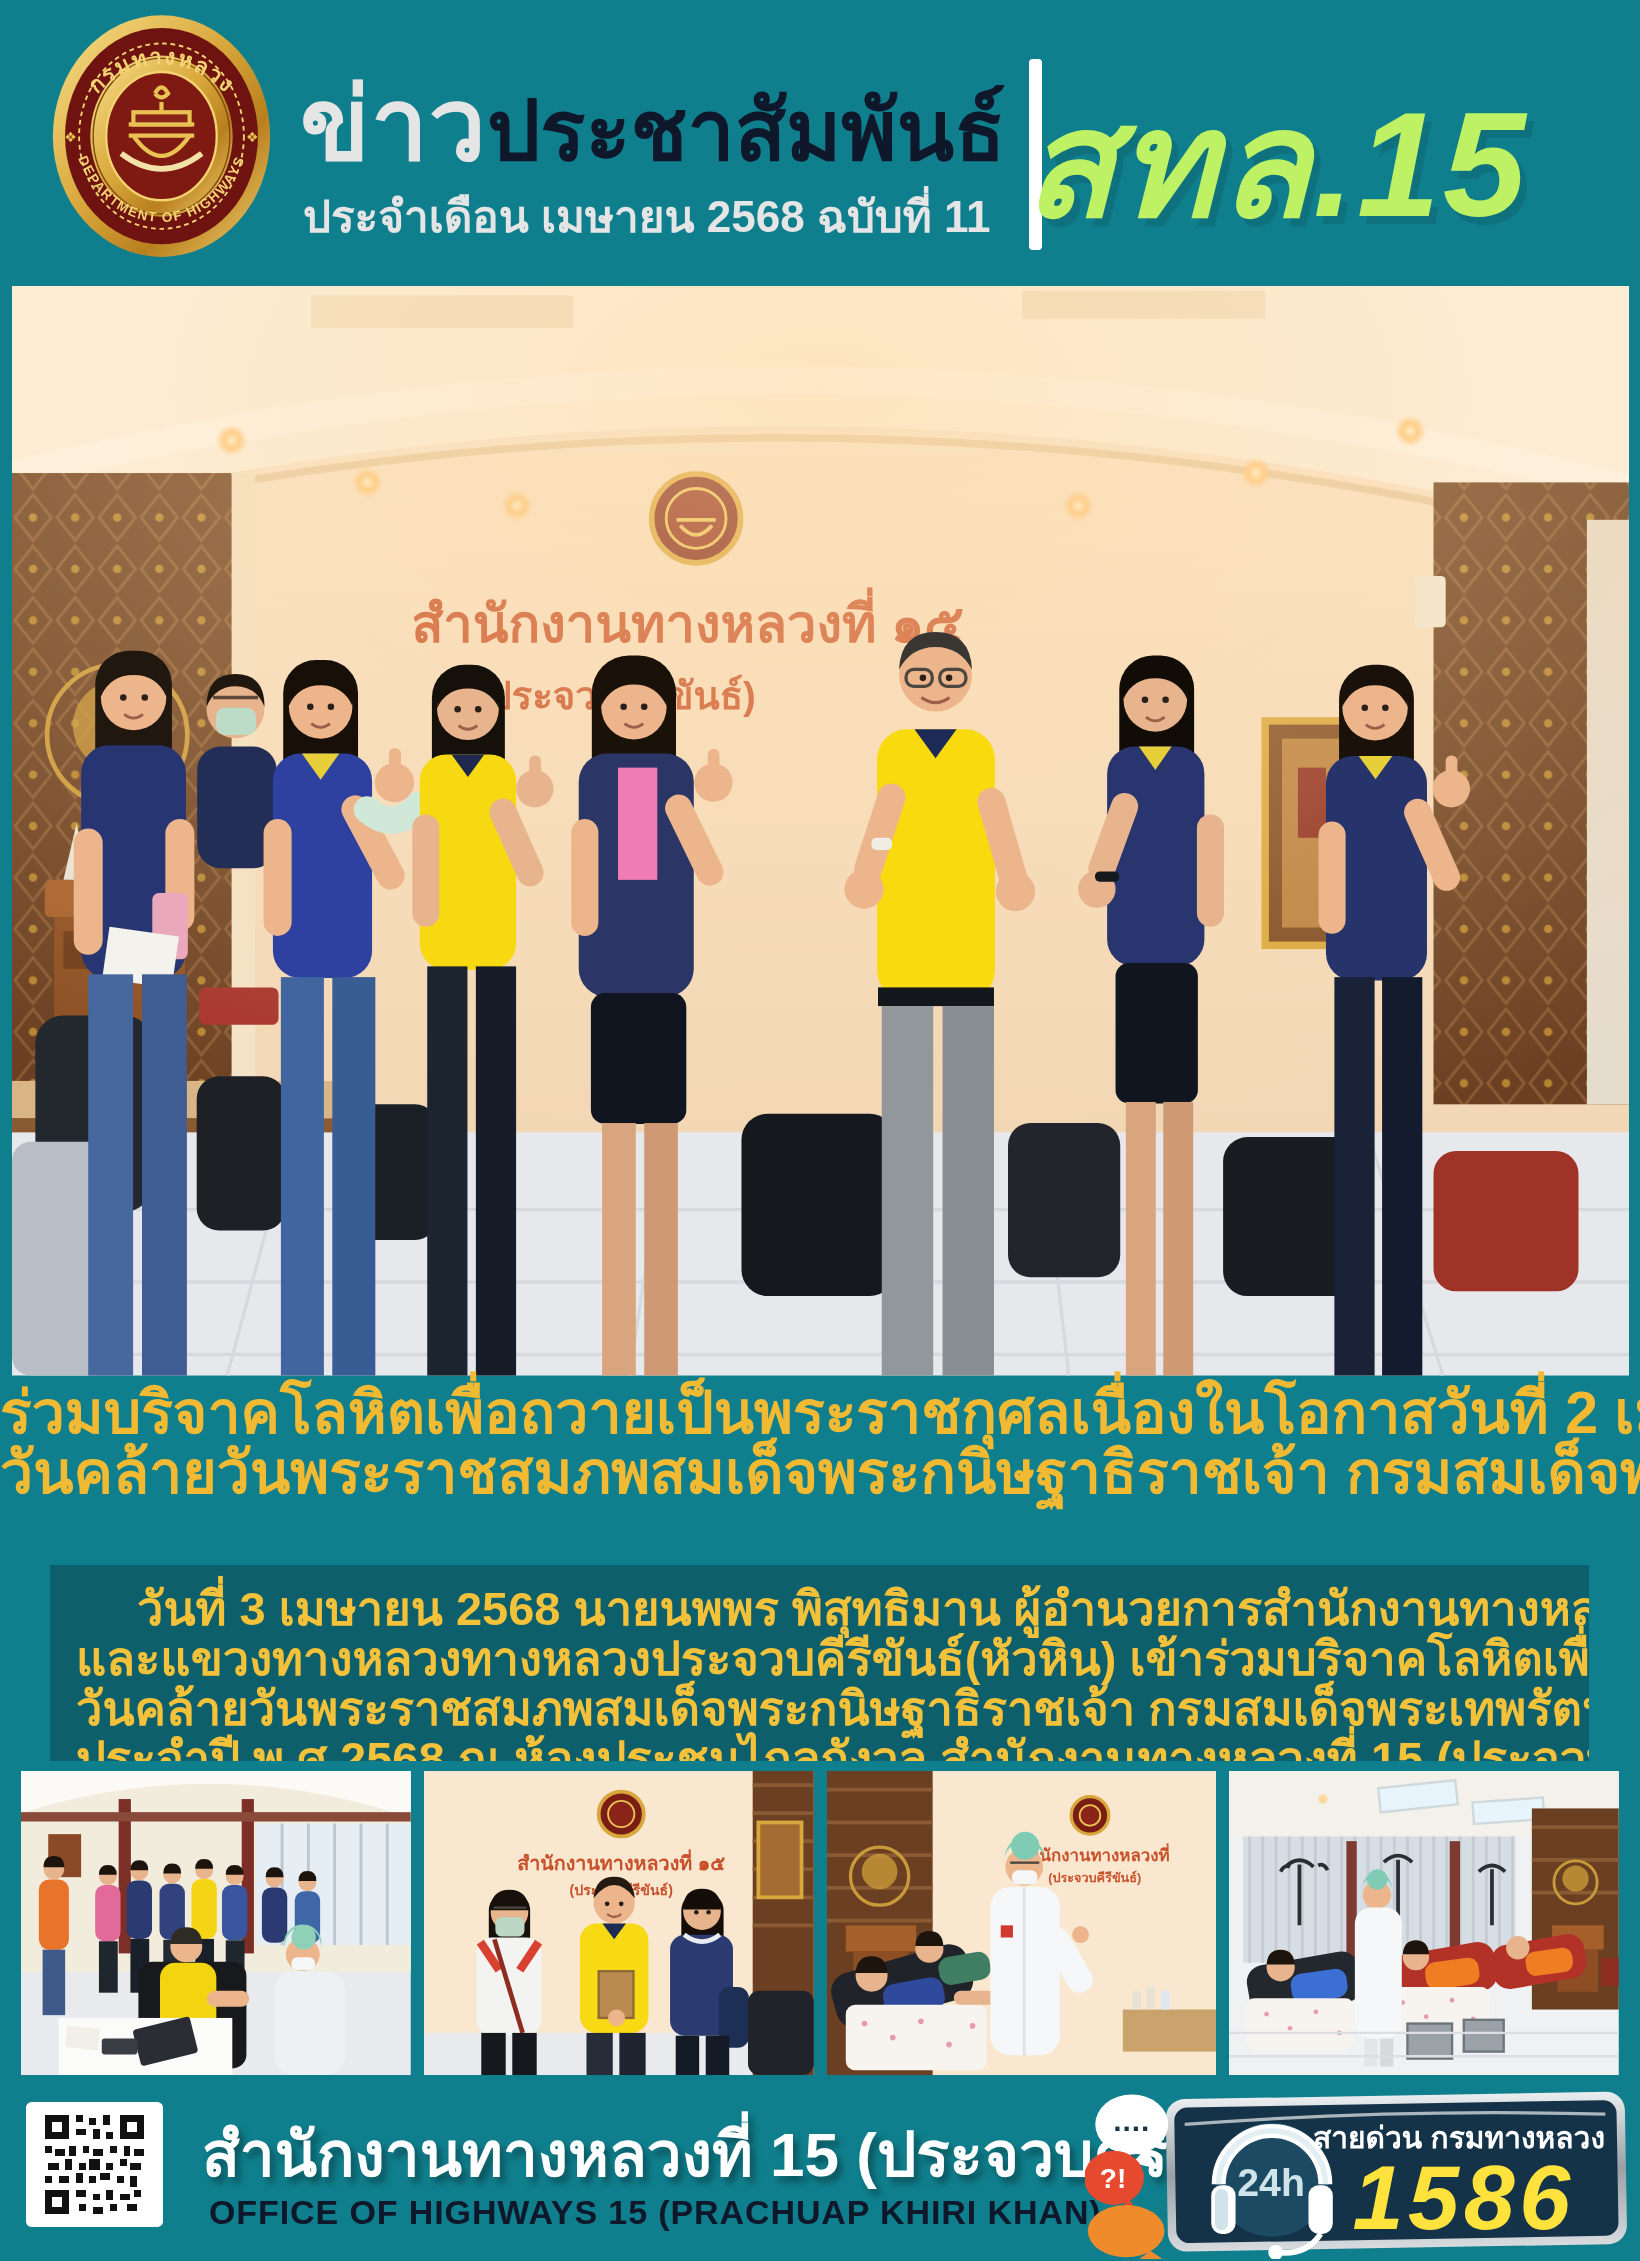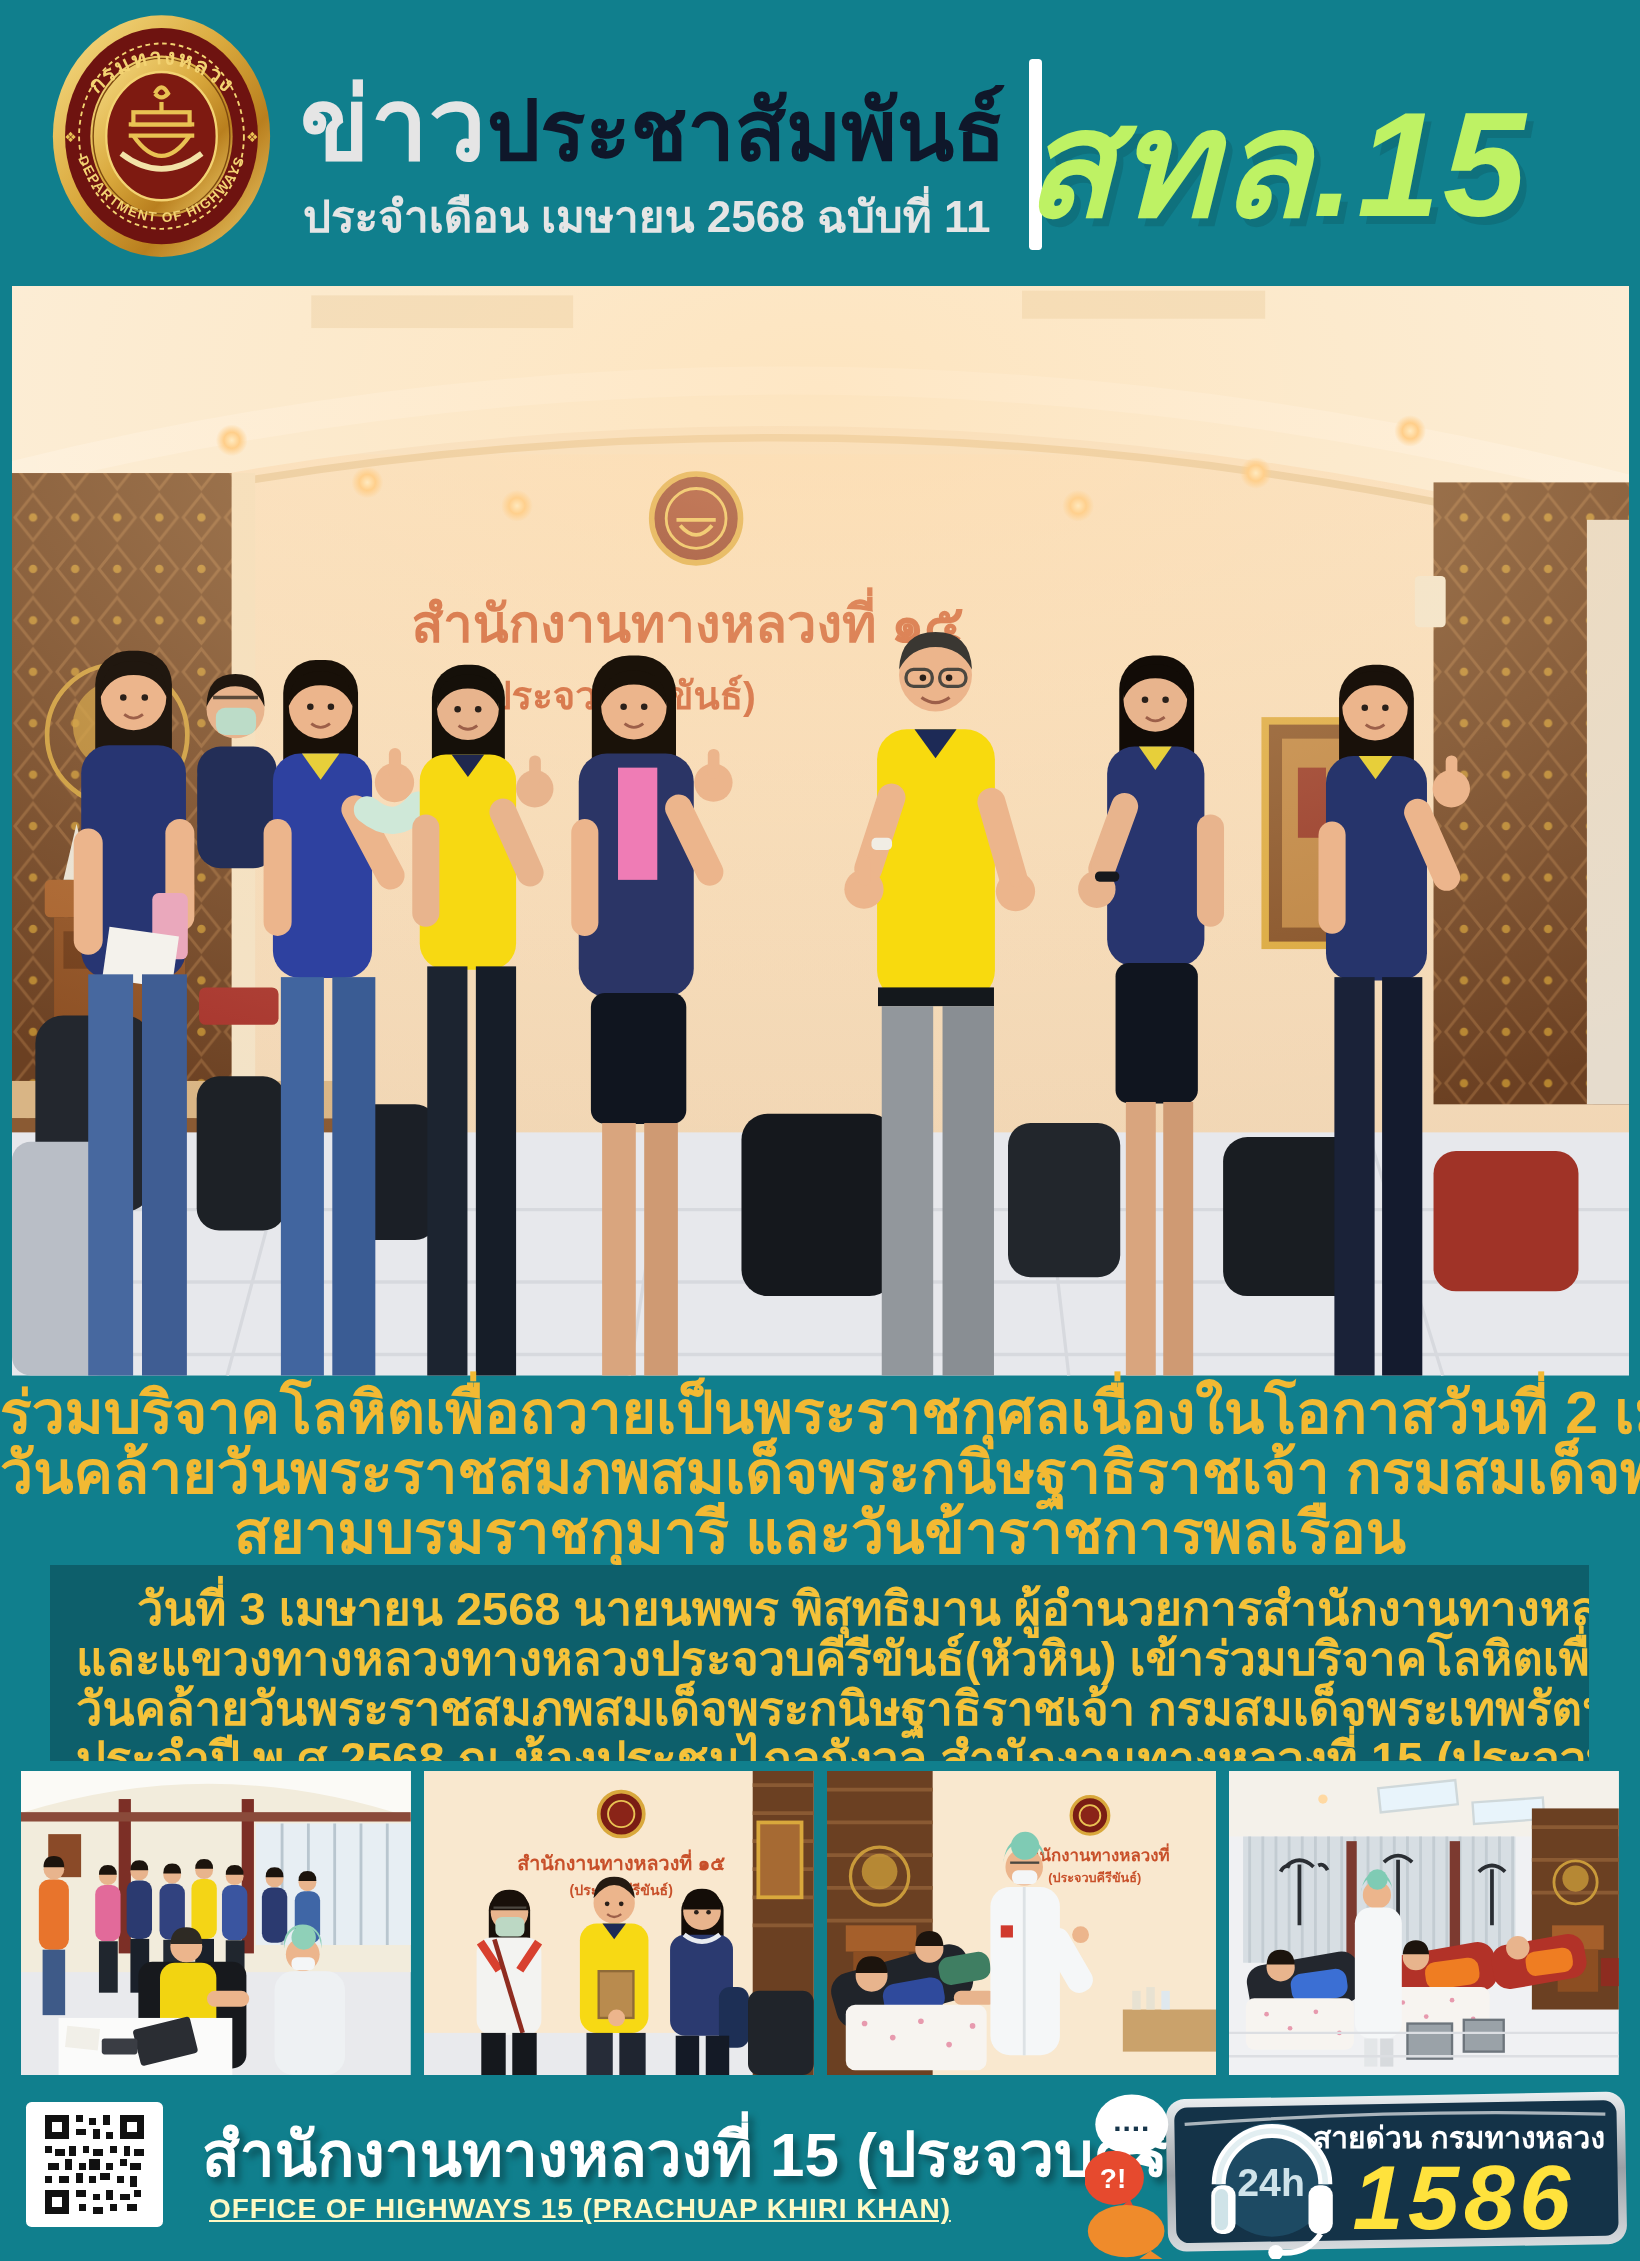"สยามบรมราชกุมารี และวันข้าราชการพลเรือน" div { html: <div>สยามบรมราชกุมารี และวันข้าราชการพลเรือน</div> -> none }
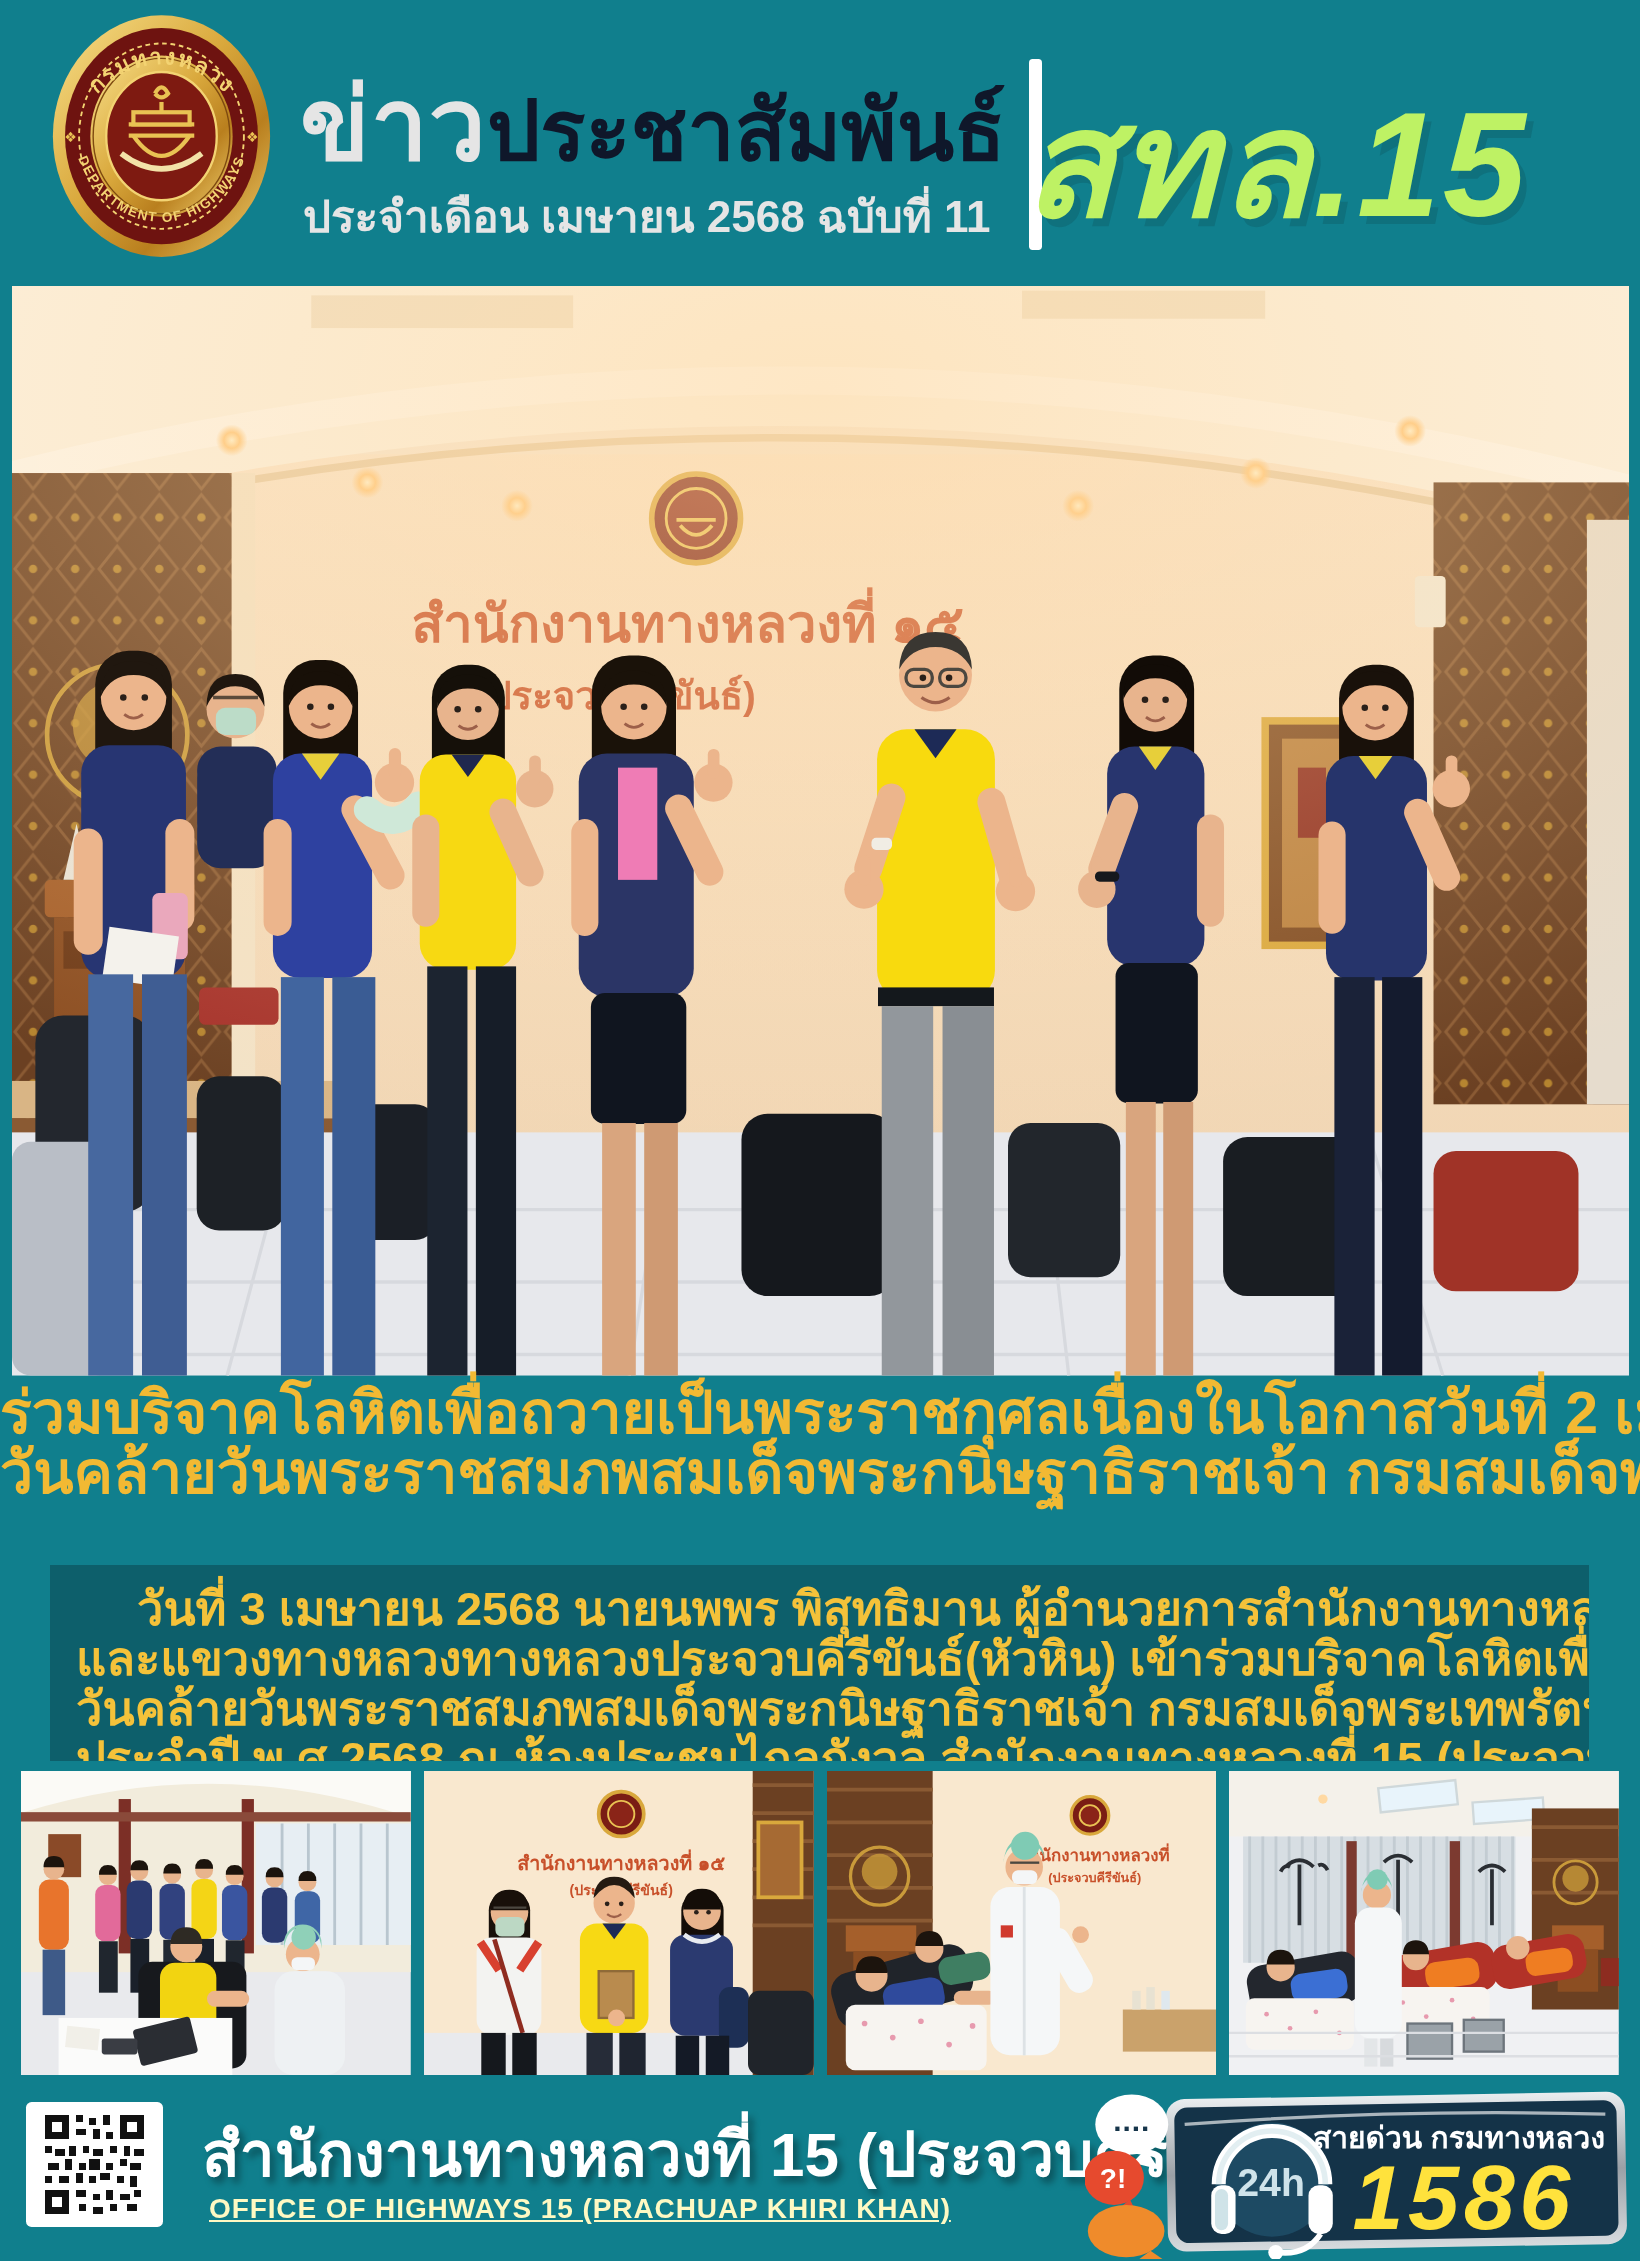"OFFICE OF HIGHWAYS 15 (PRACHUAP" .office-en { color: #fef9c3 -> #0f172a; font-size: 28px -> 34px; text-decoration: underline -> none }
